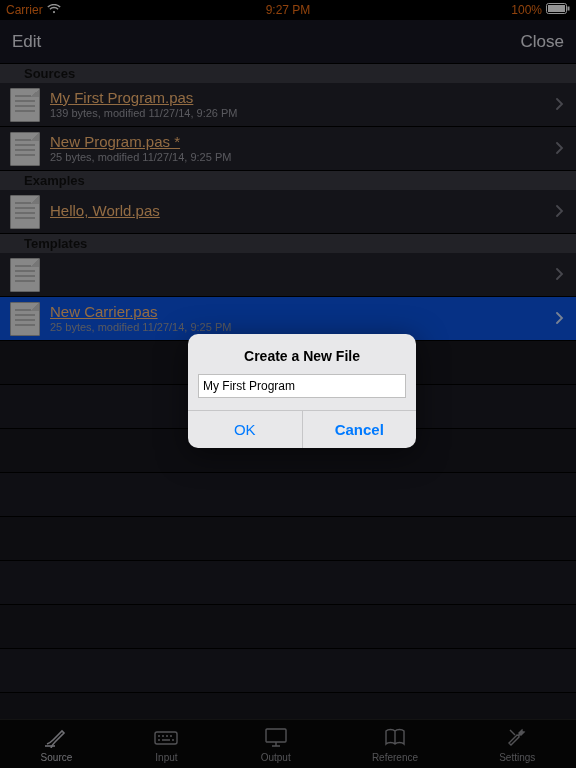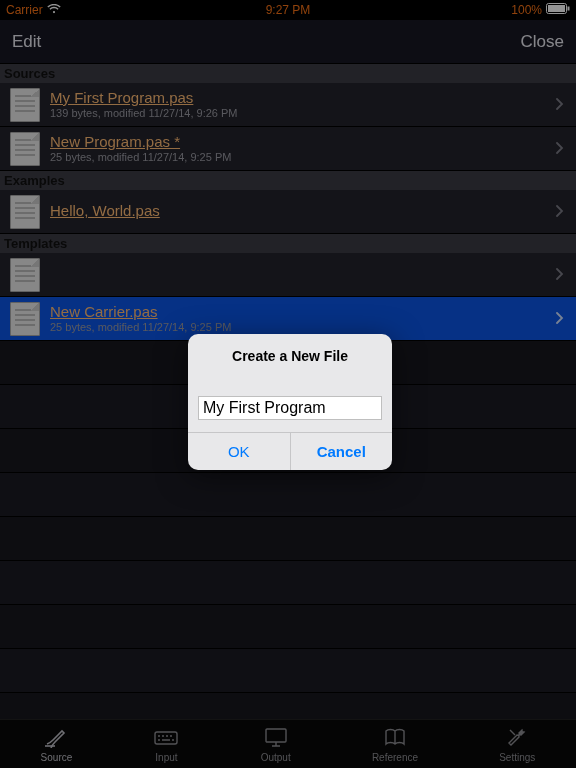"Sources" .section-header { padding: 2px 4px -> 2px 24px }
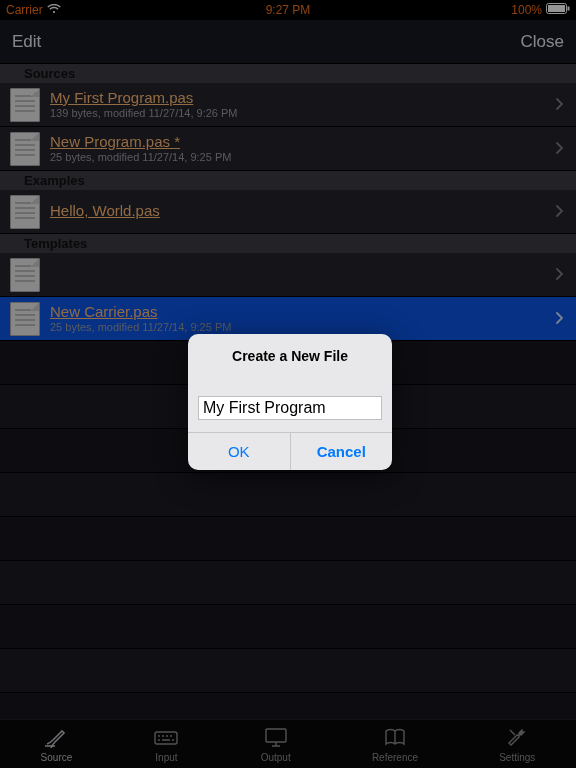"Create a New File" .alert { width: 204px -> 228px }
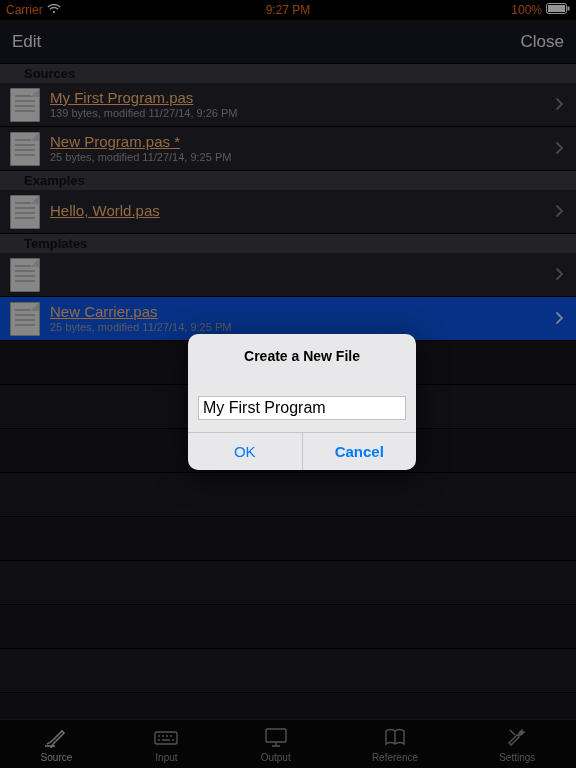"My First Program" .alert-input { font-size: 16px -> 12px; margin-top: 22px -> none }
